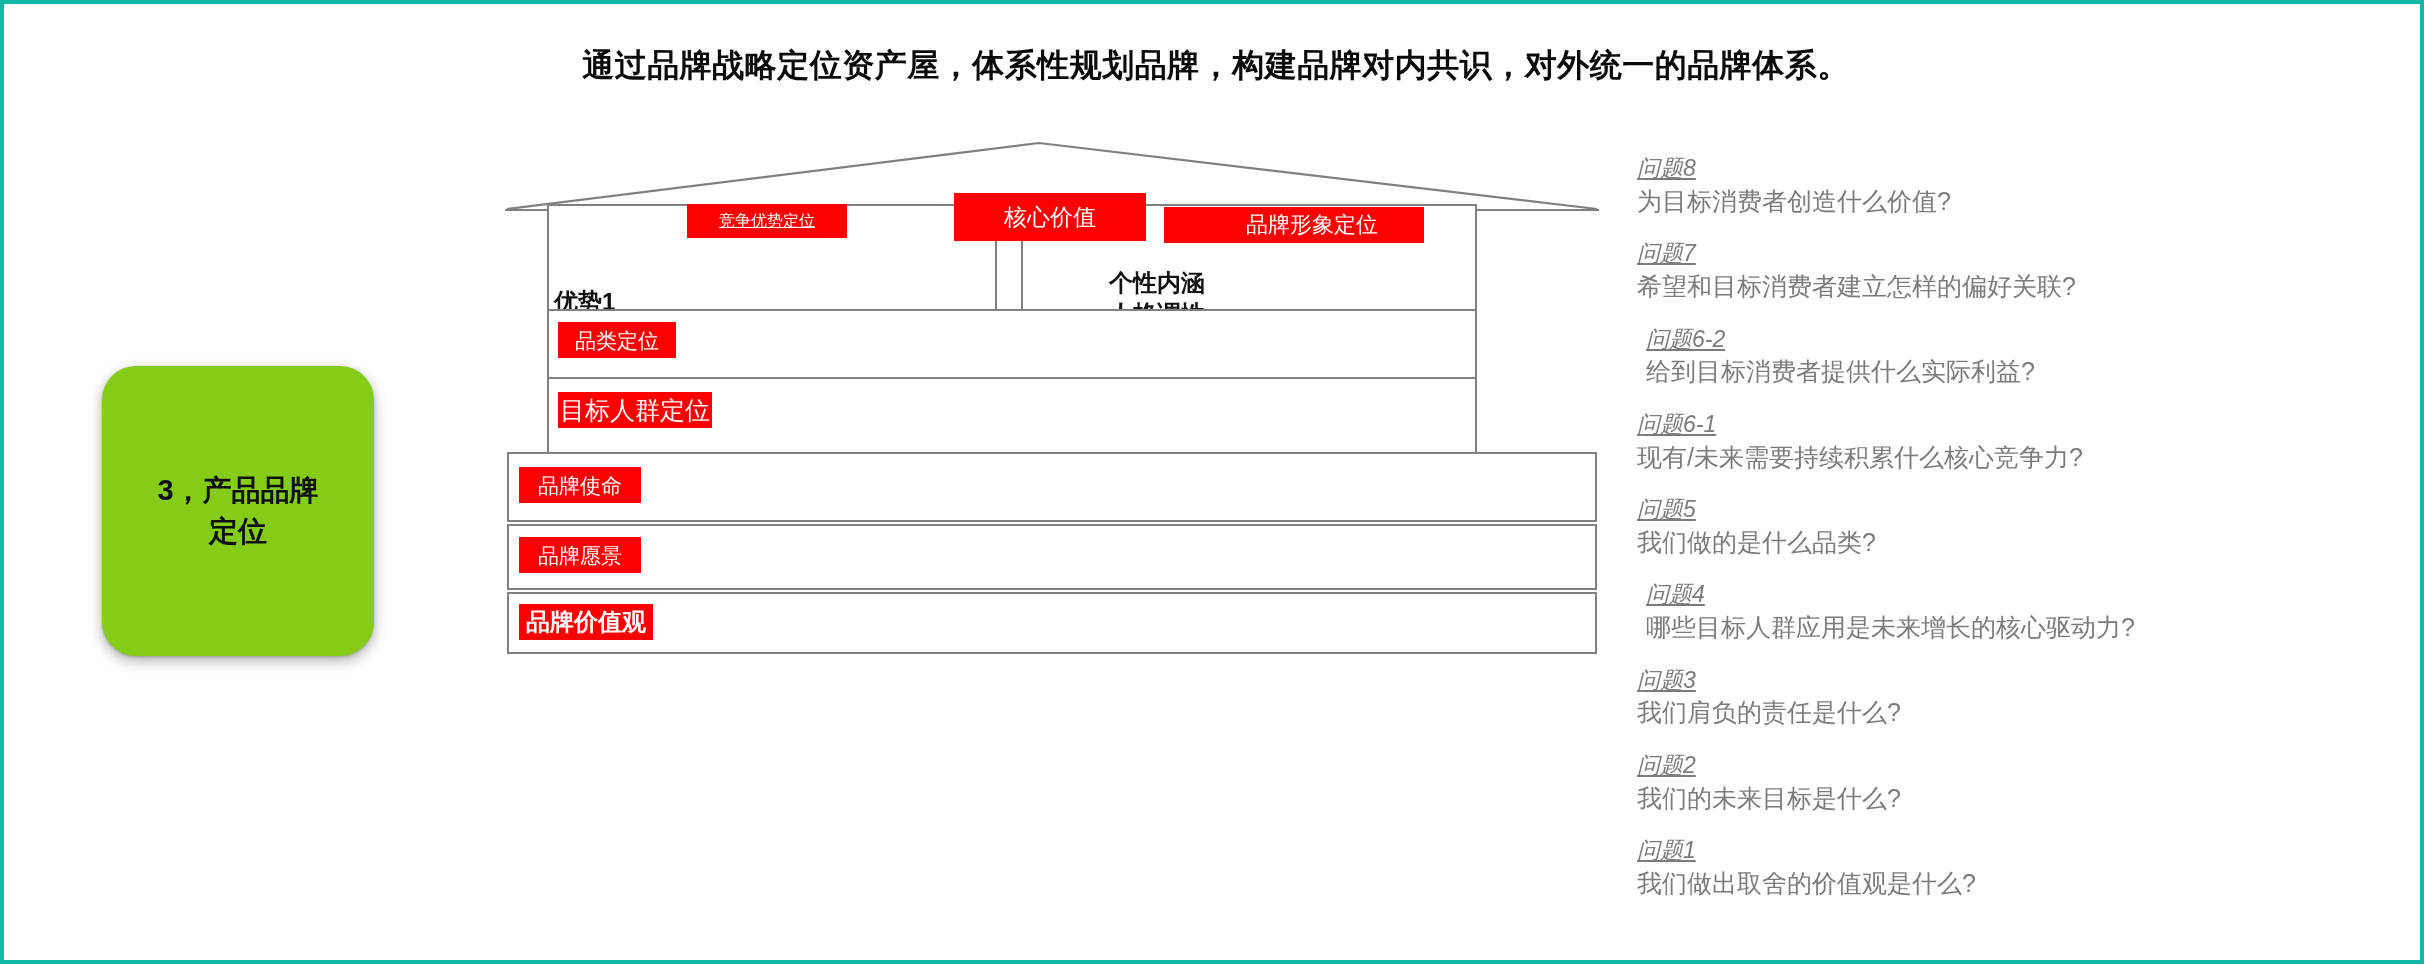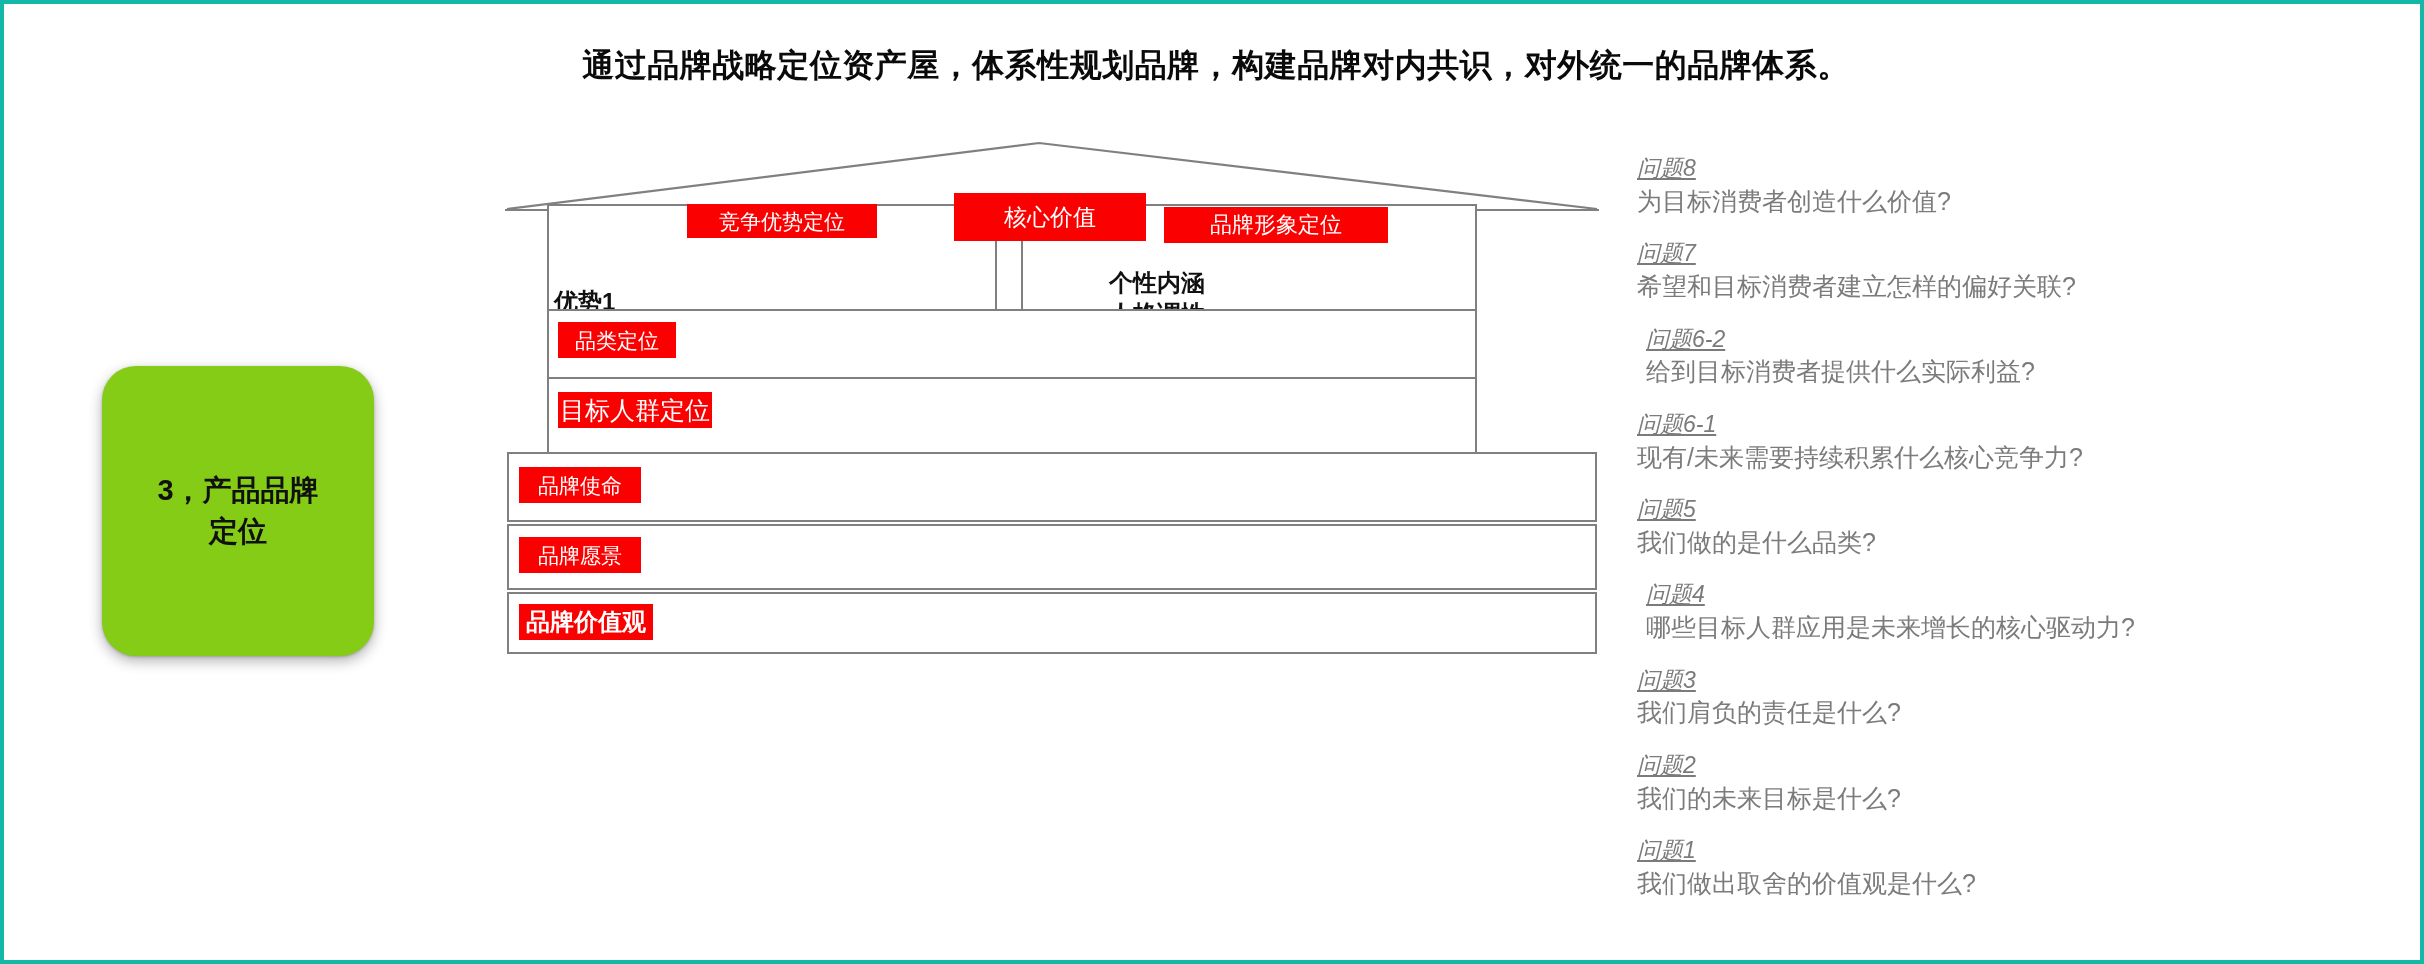"竞争优势定位" #tag-advantage { font-size: 21px -> 16px; text-decoration: none -> underline; width: 190px -> 160px }
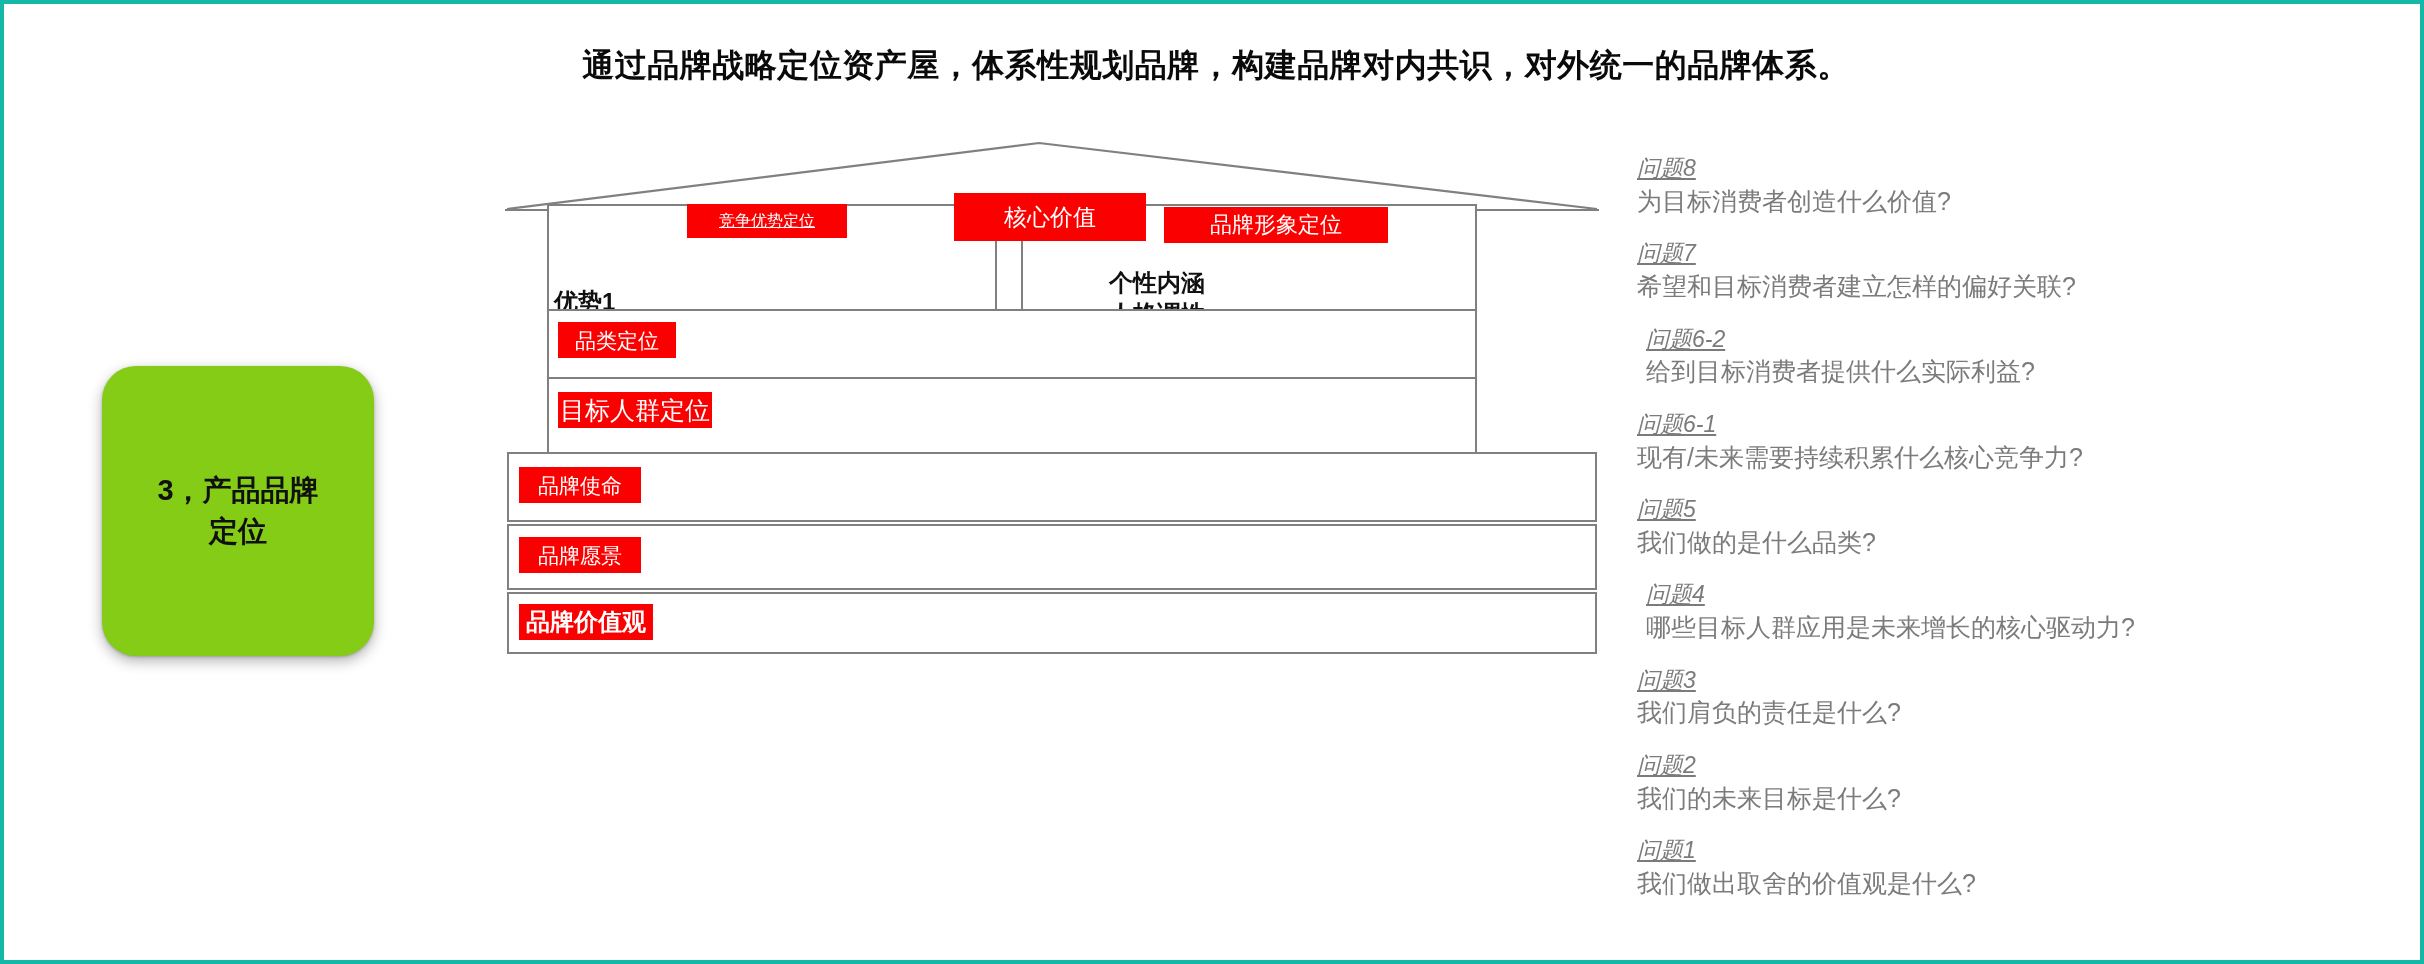"品牌形象定位" #tag-image { padding-left: none -> 36px }
